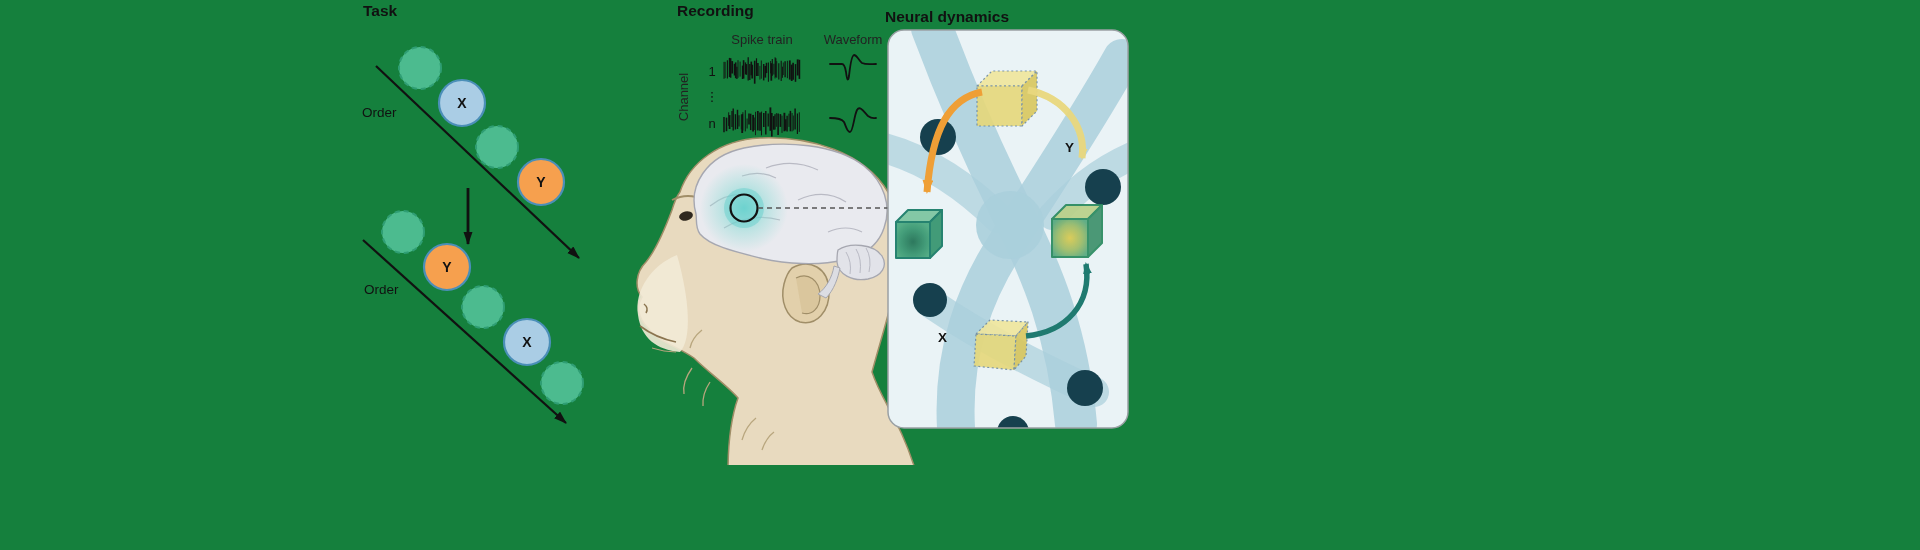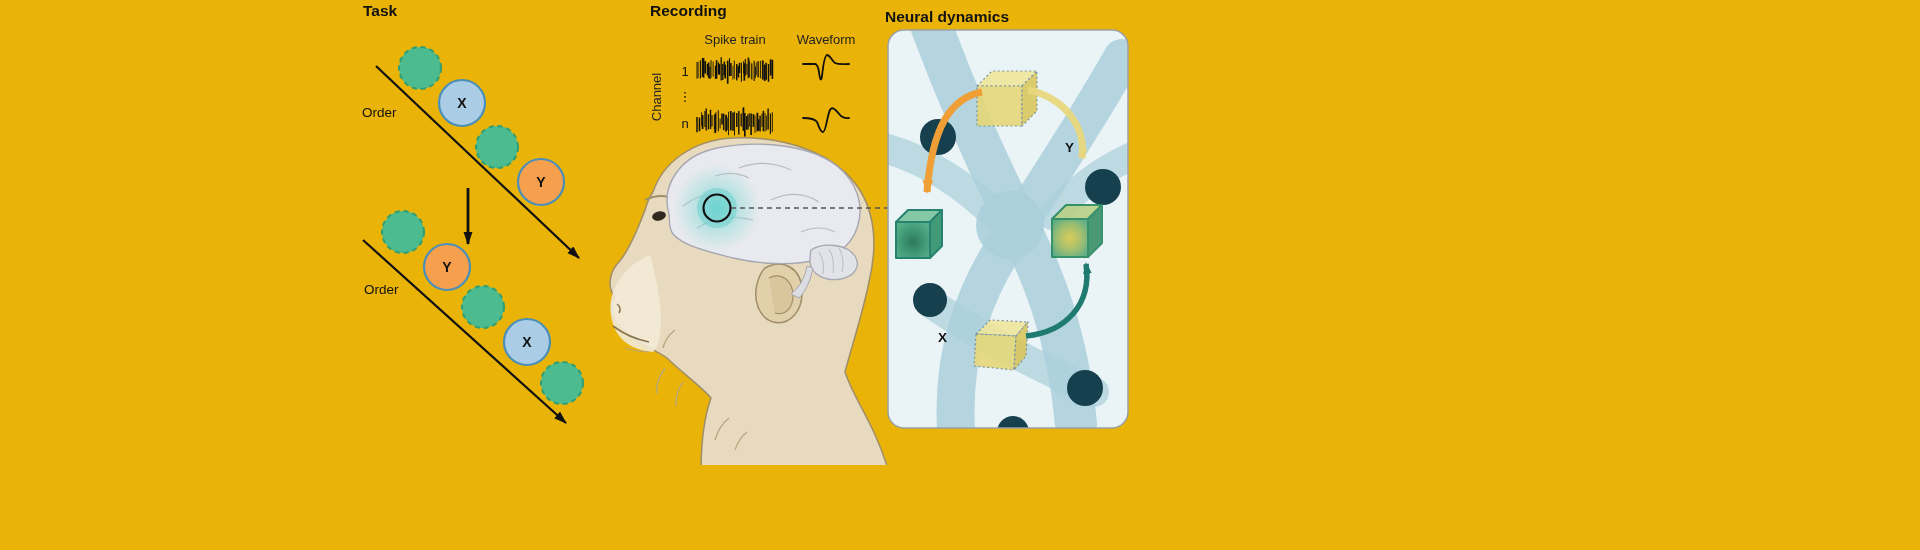"Task" .canvas { background: #eab308 -> #15803d }
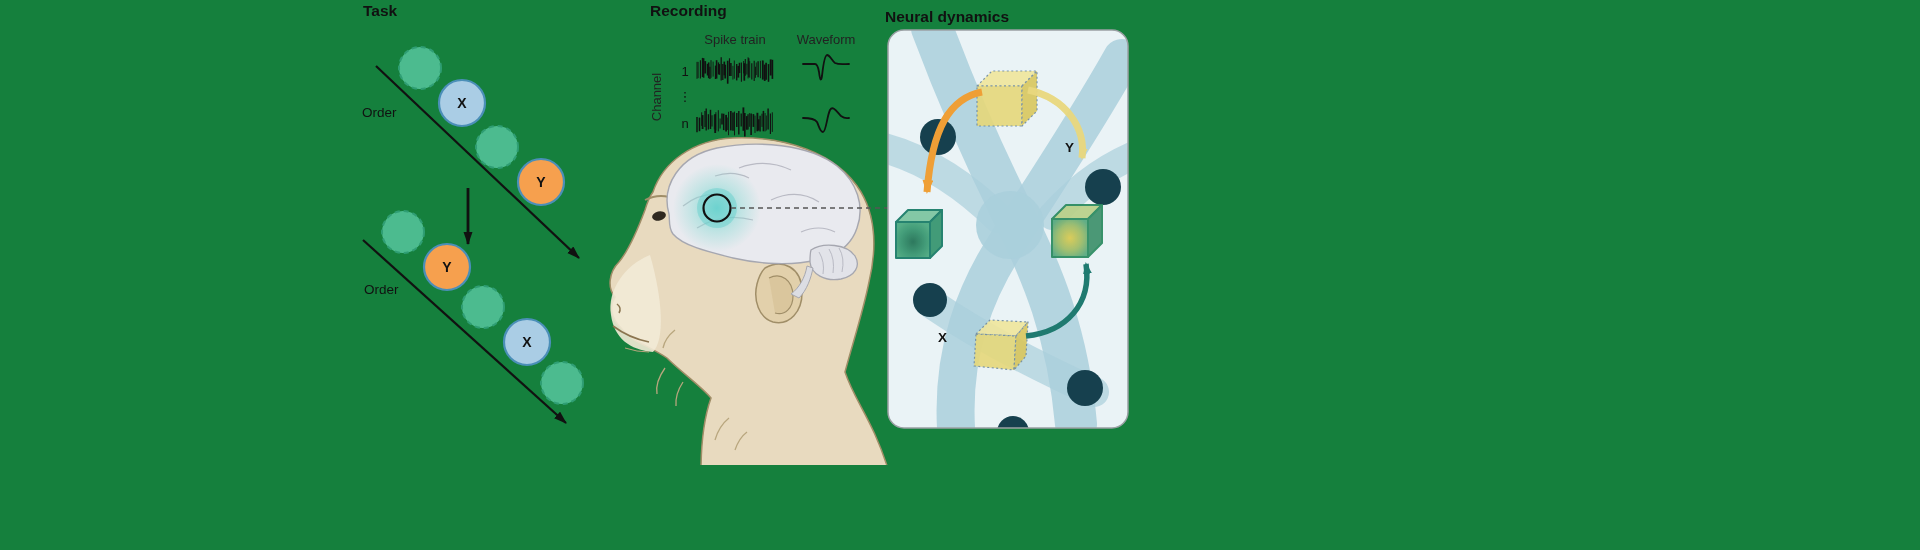"Recording" .panel-recording { left: 605px -> 632px }
